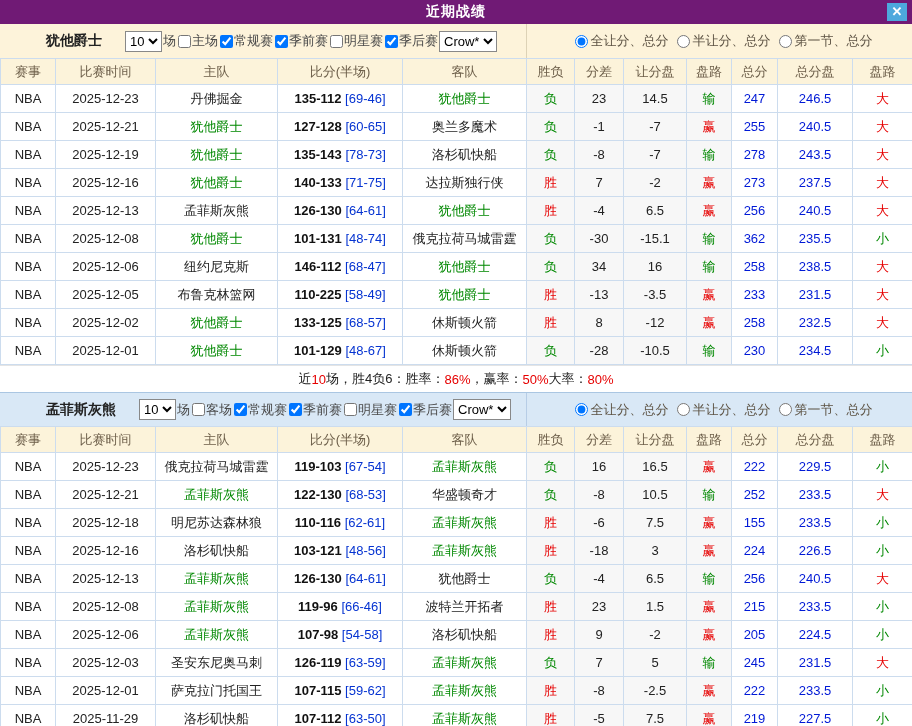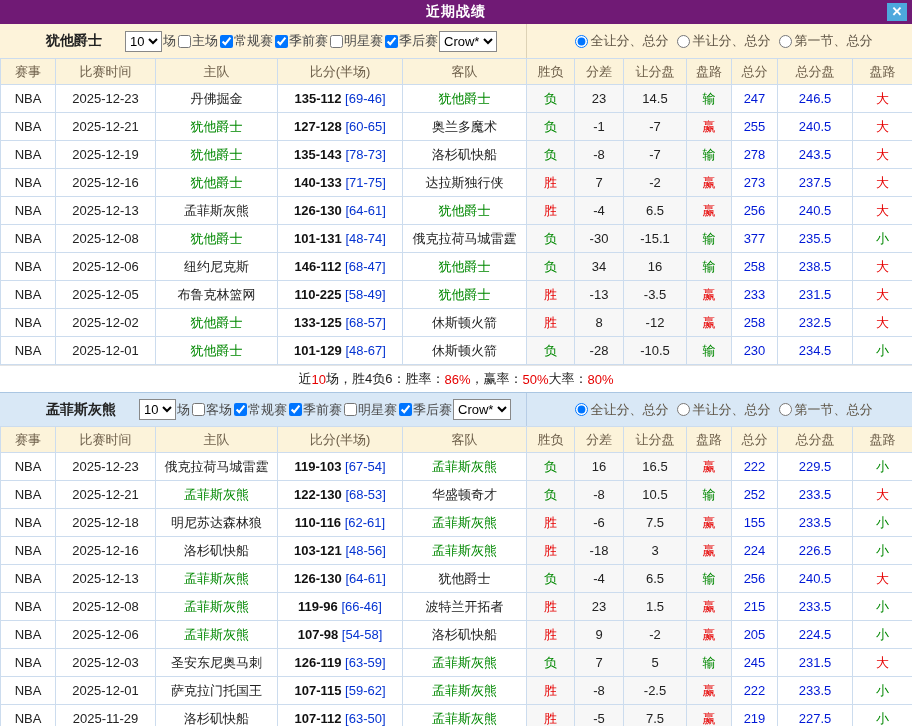"377" td.blue { text: 377 -> 362 }
